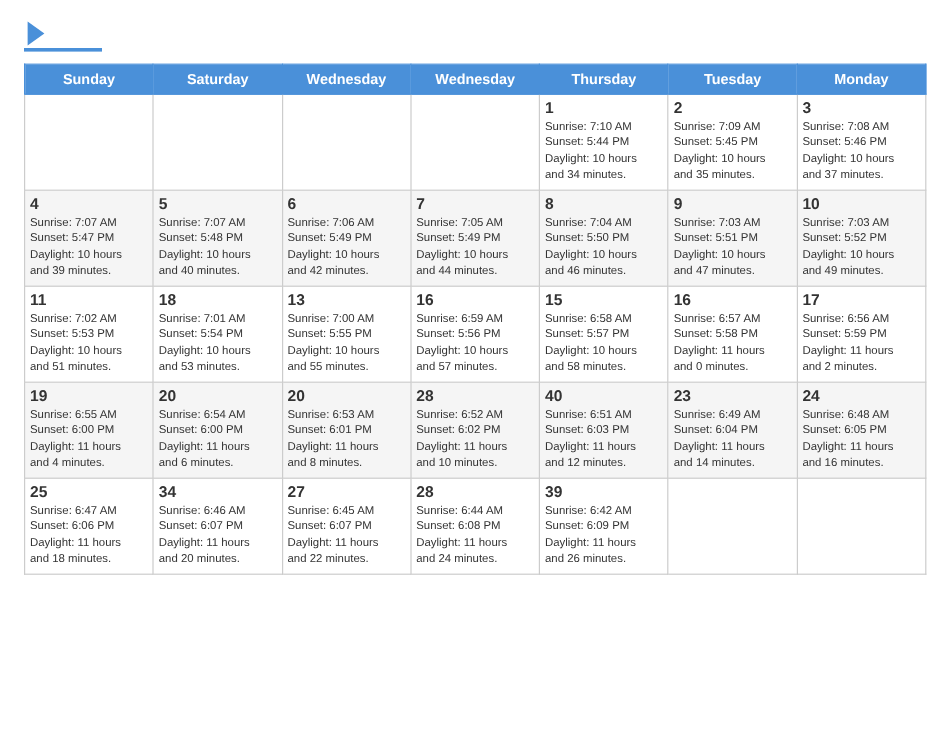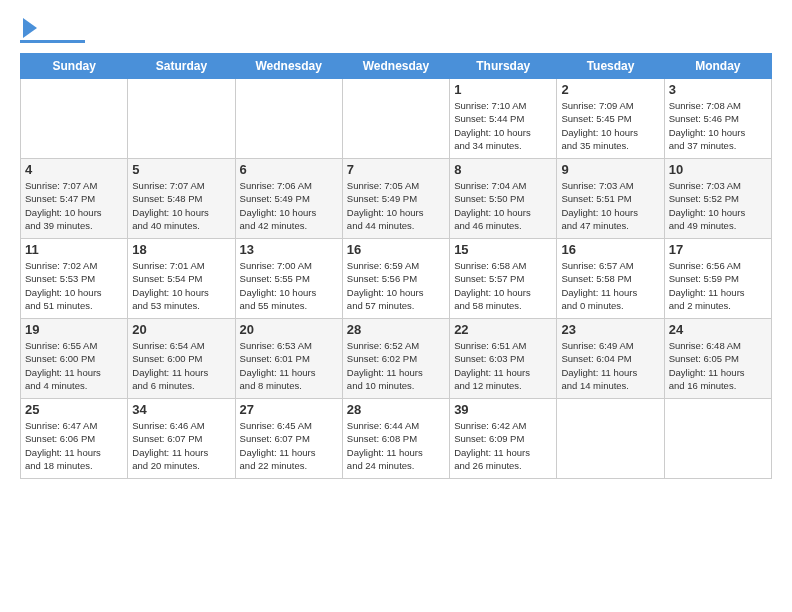"22" span.day-number { text: 22 -> 40 }
